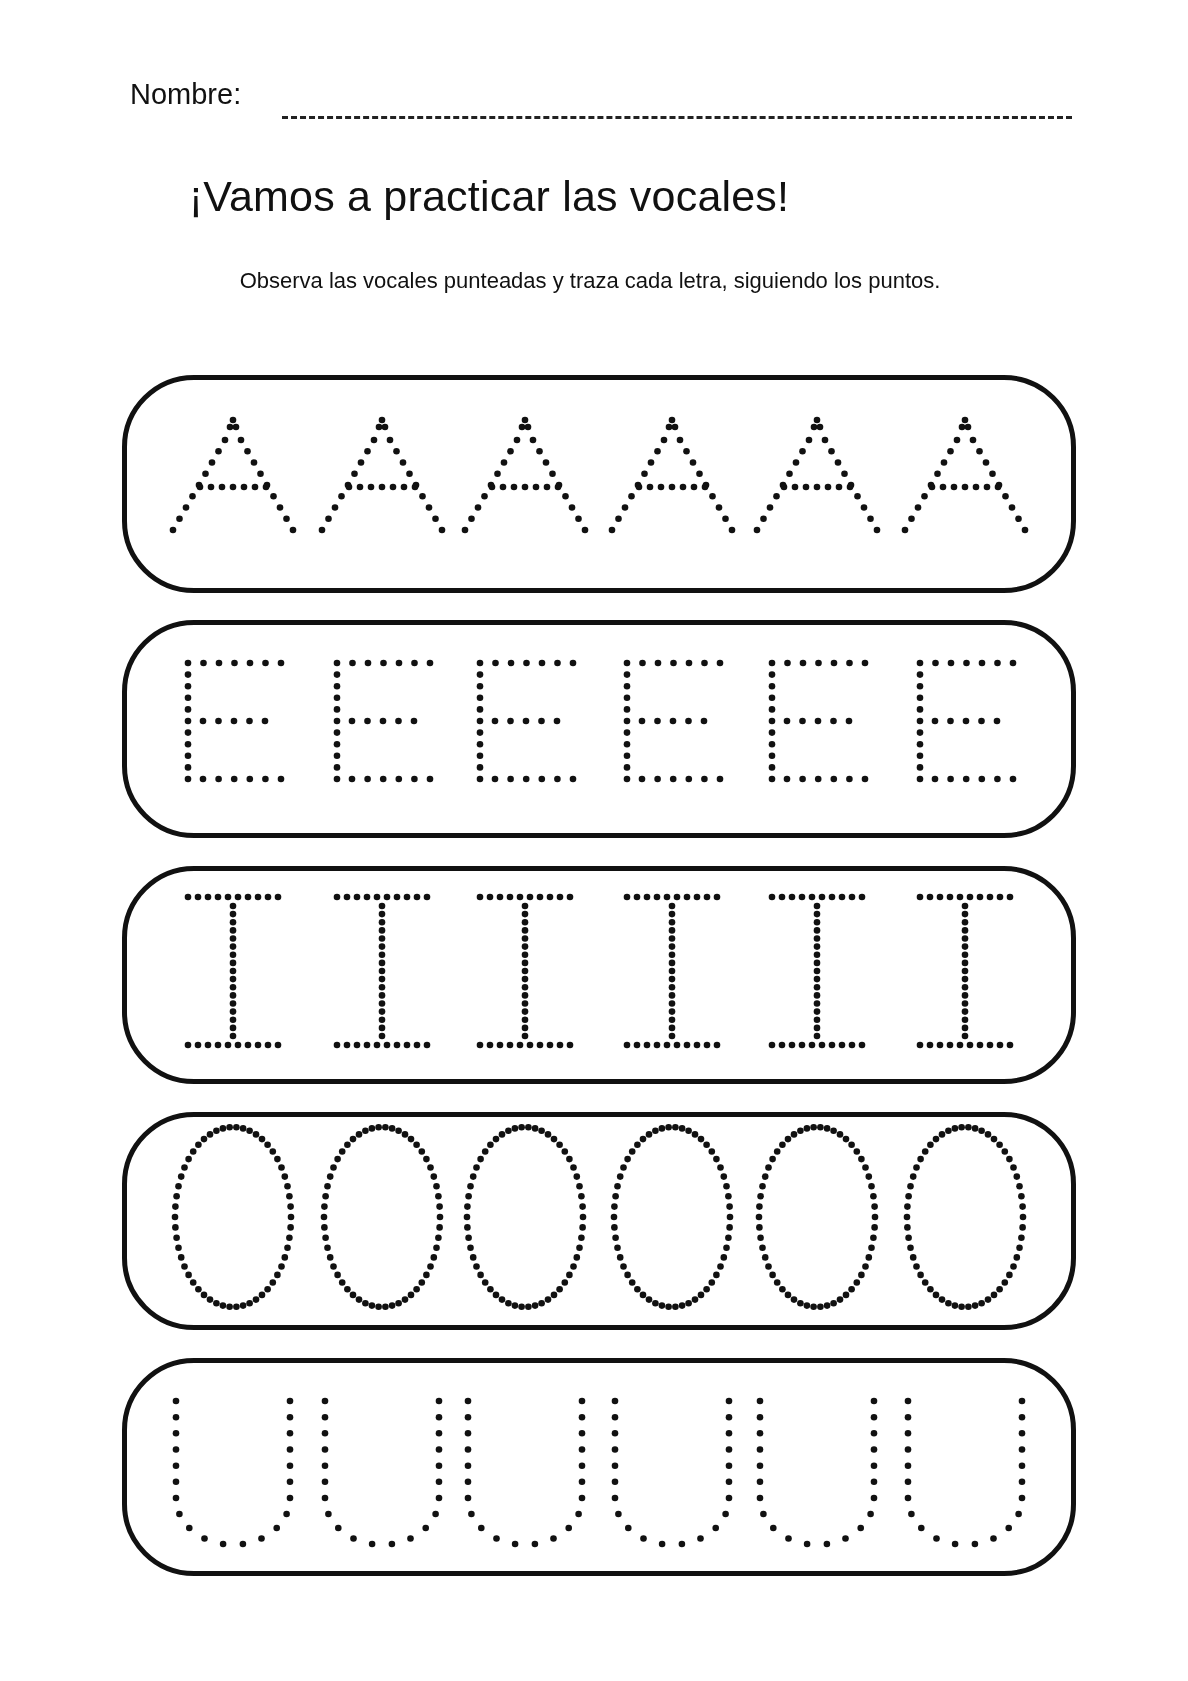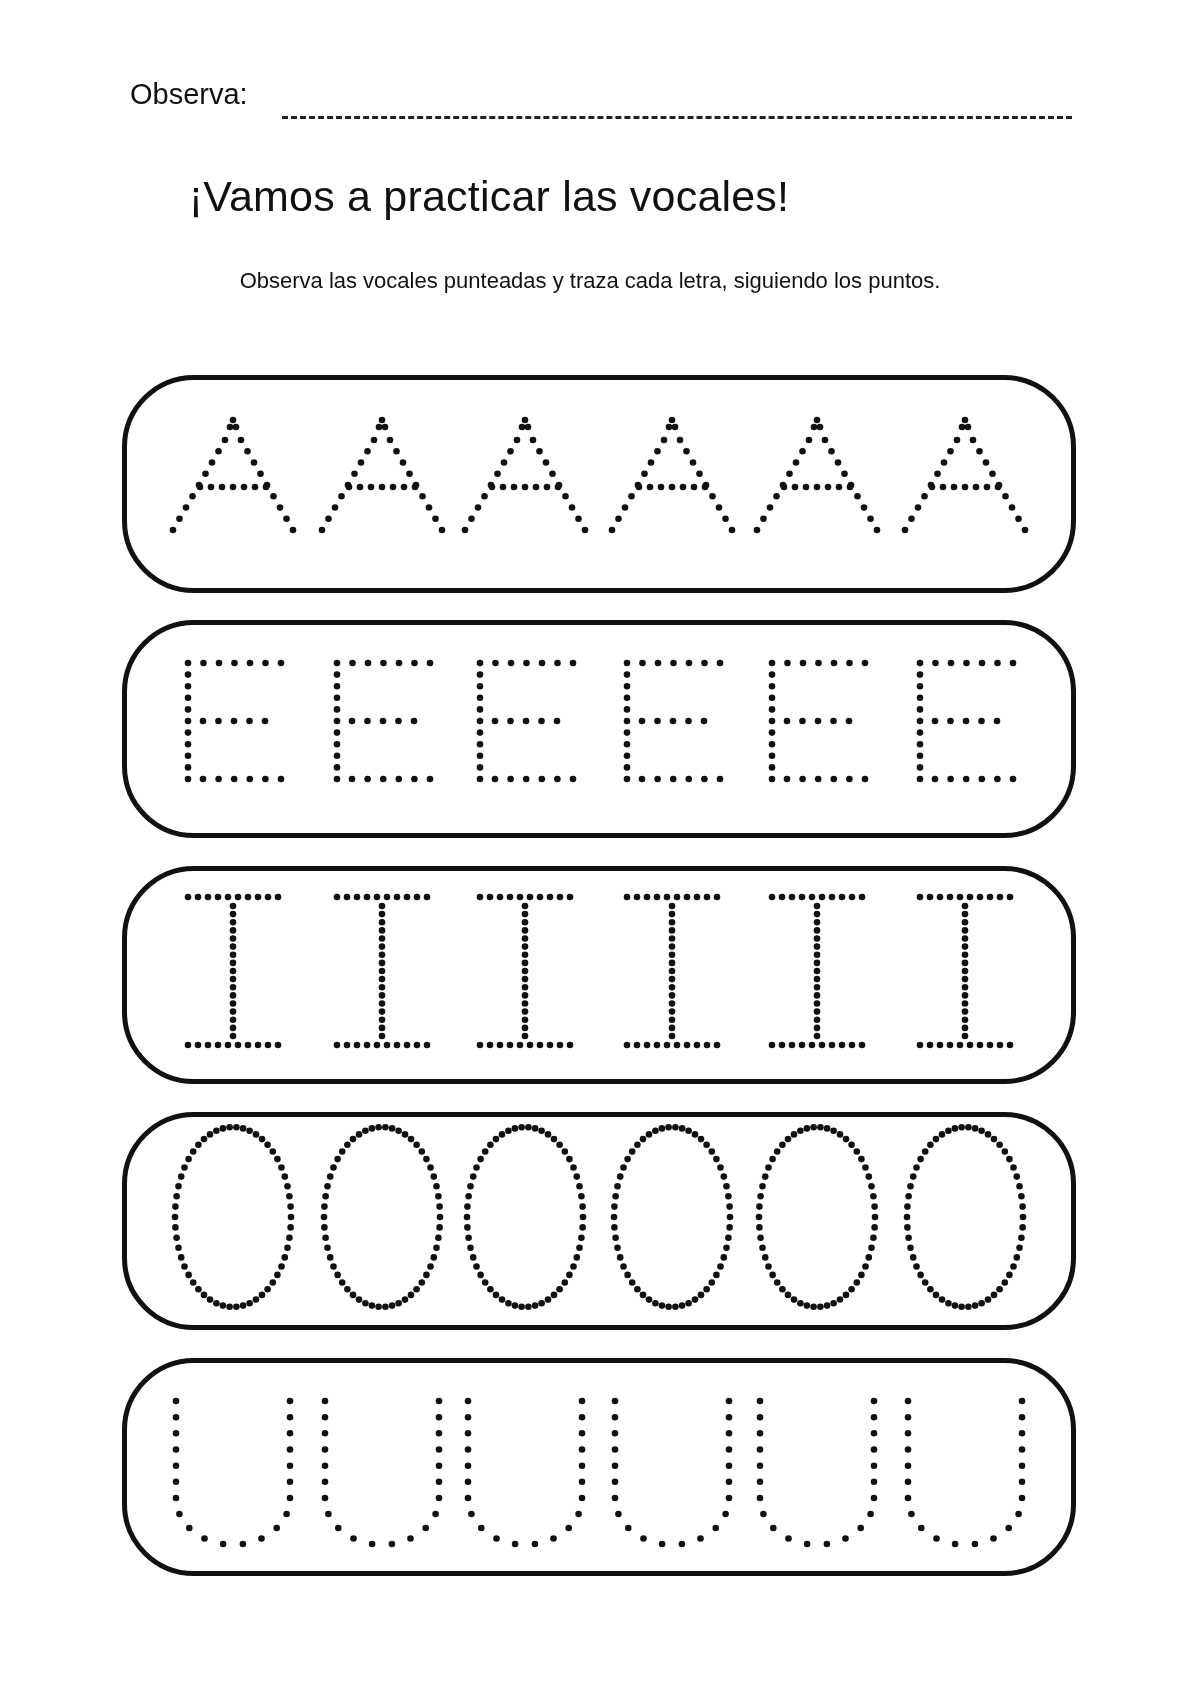"Observa:" span.name-label { text: Observa -> Nombre }
